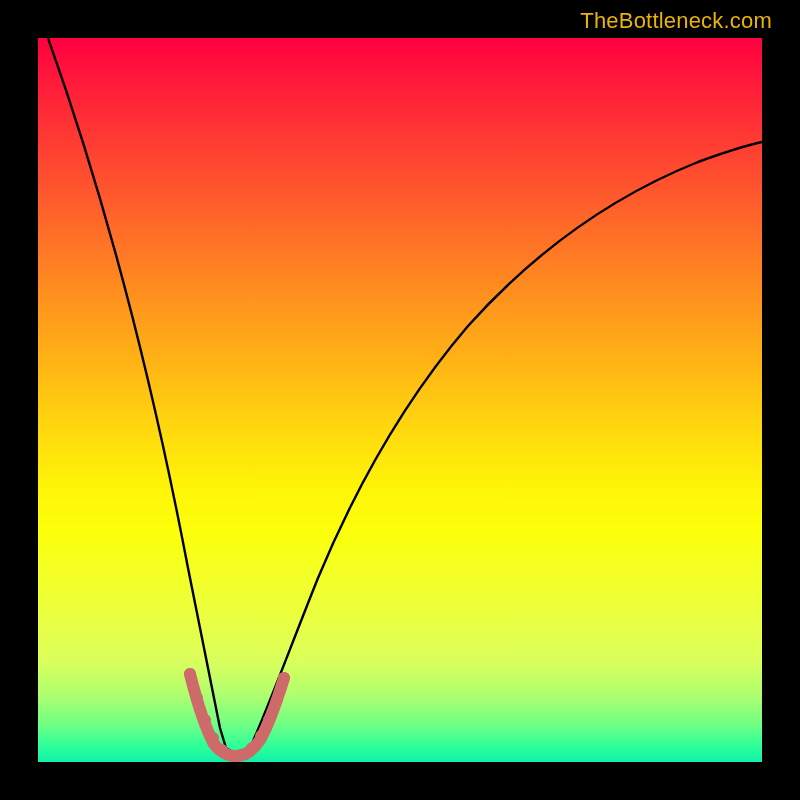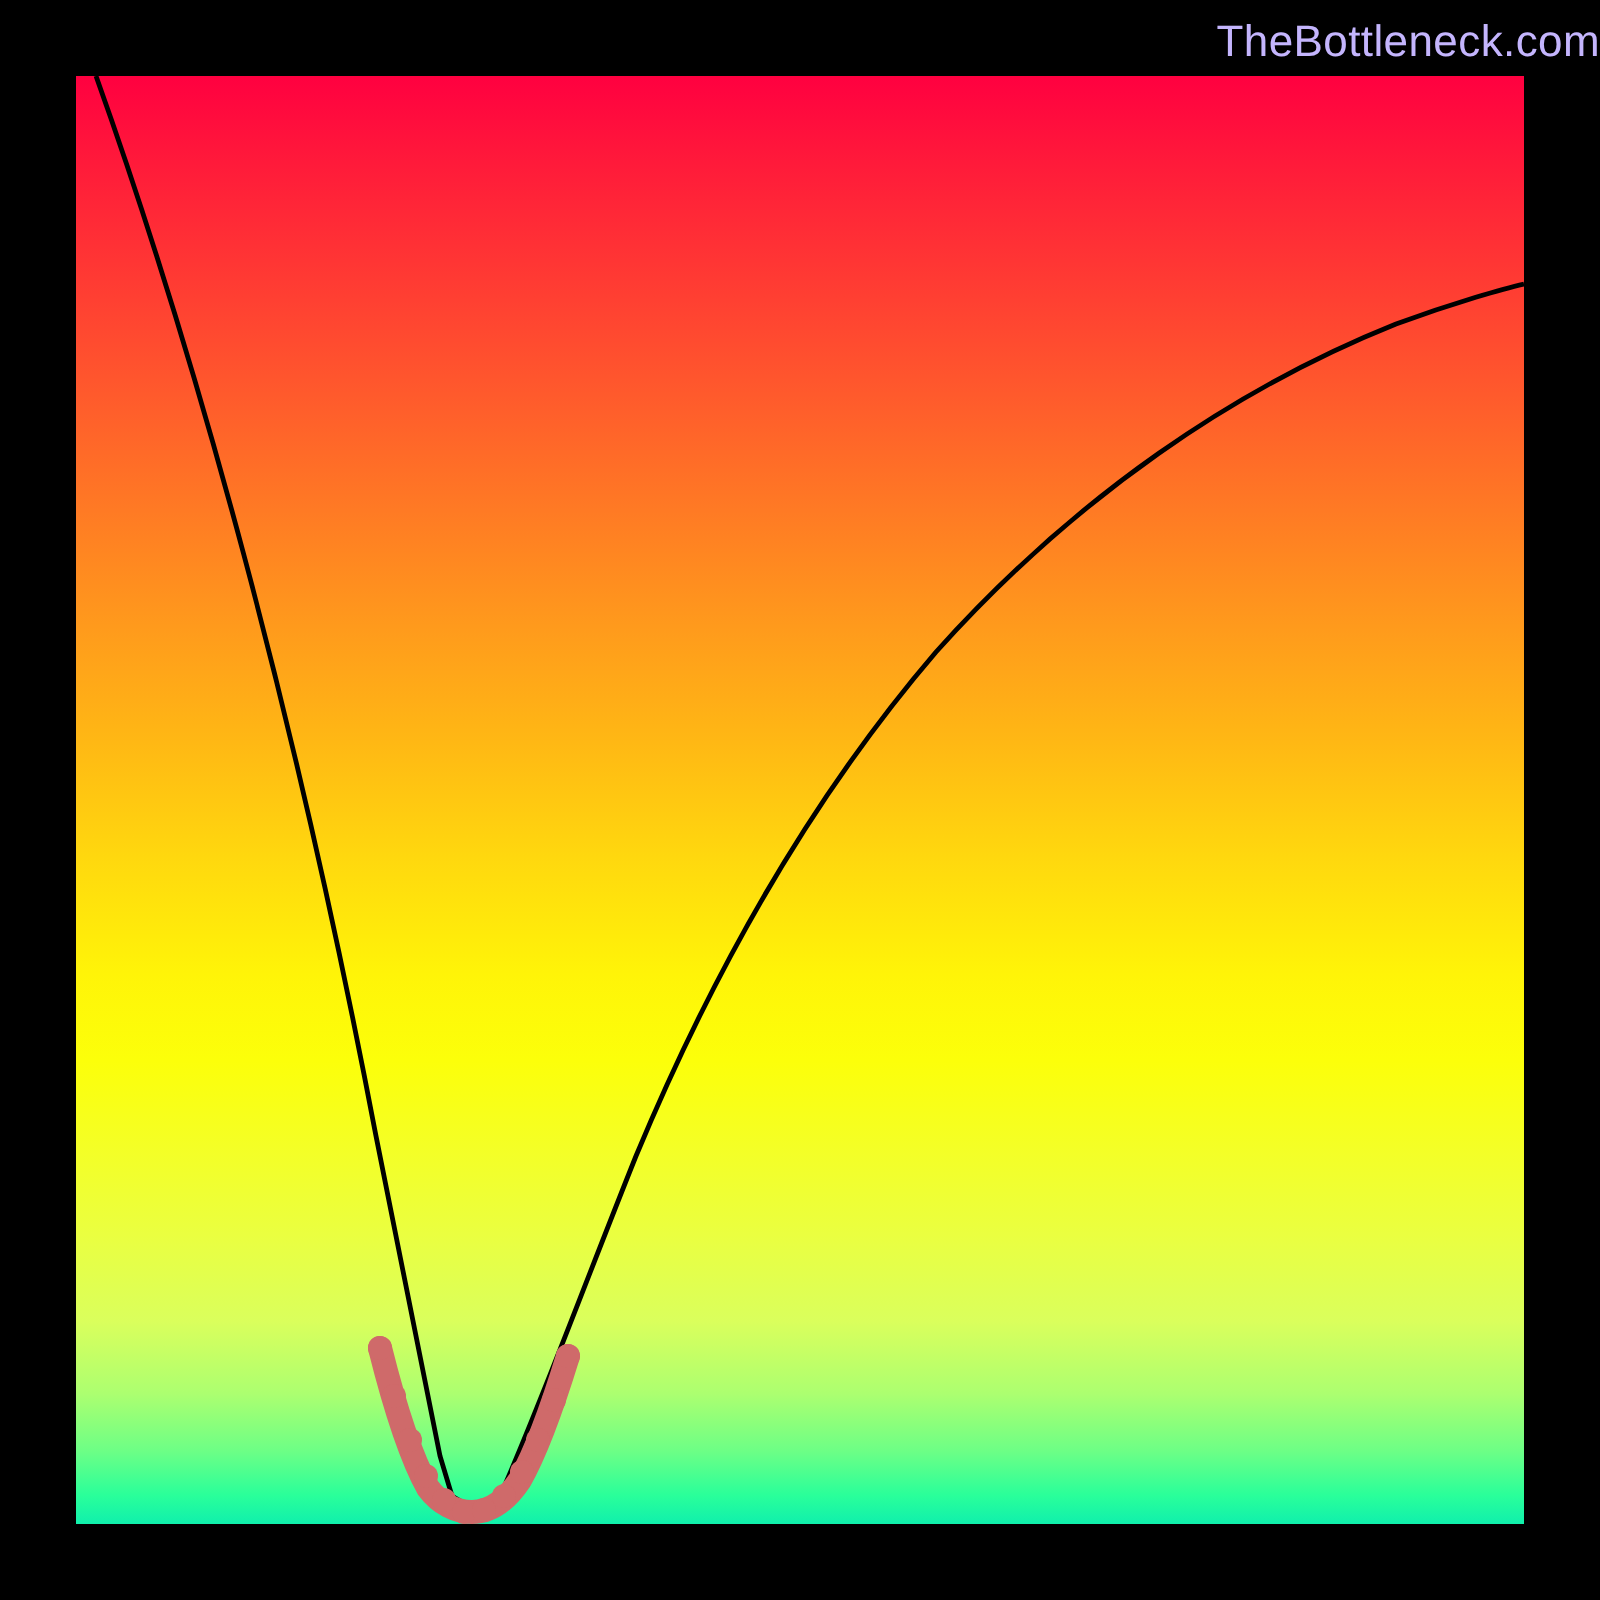"TheBottleneck.com" .watermark { color: #c4b5fd -> #eab308; right: 0 -> 28px }
